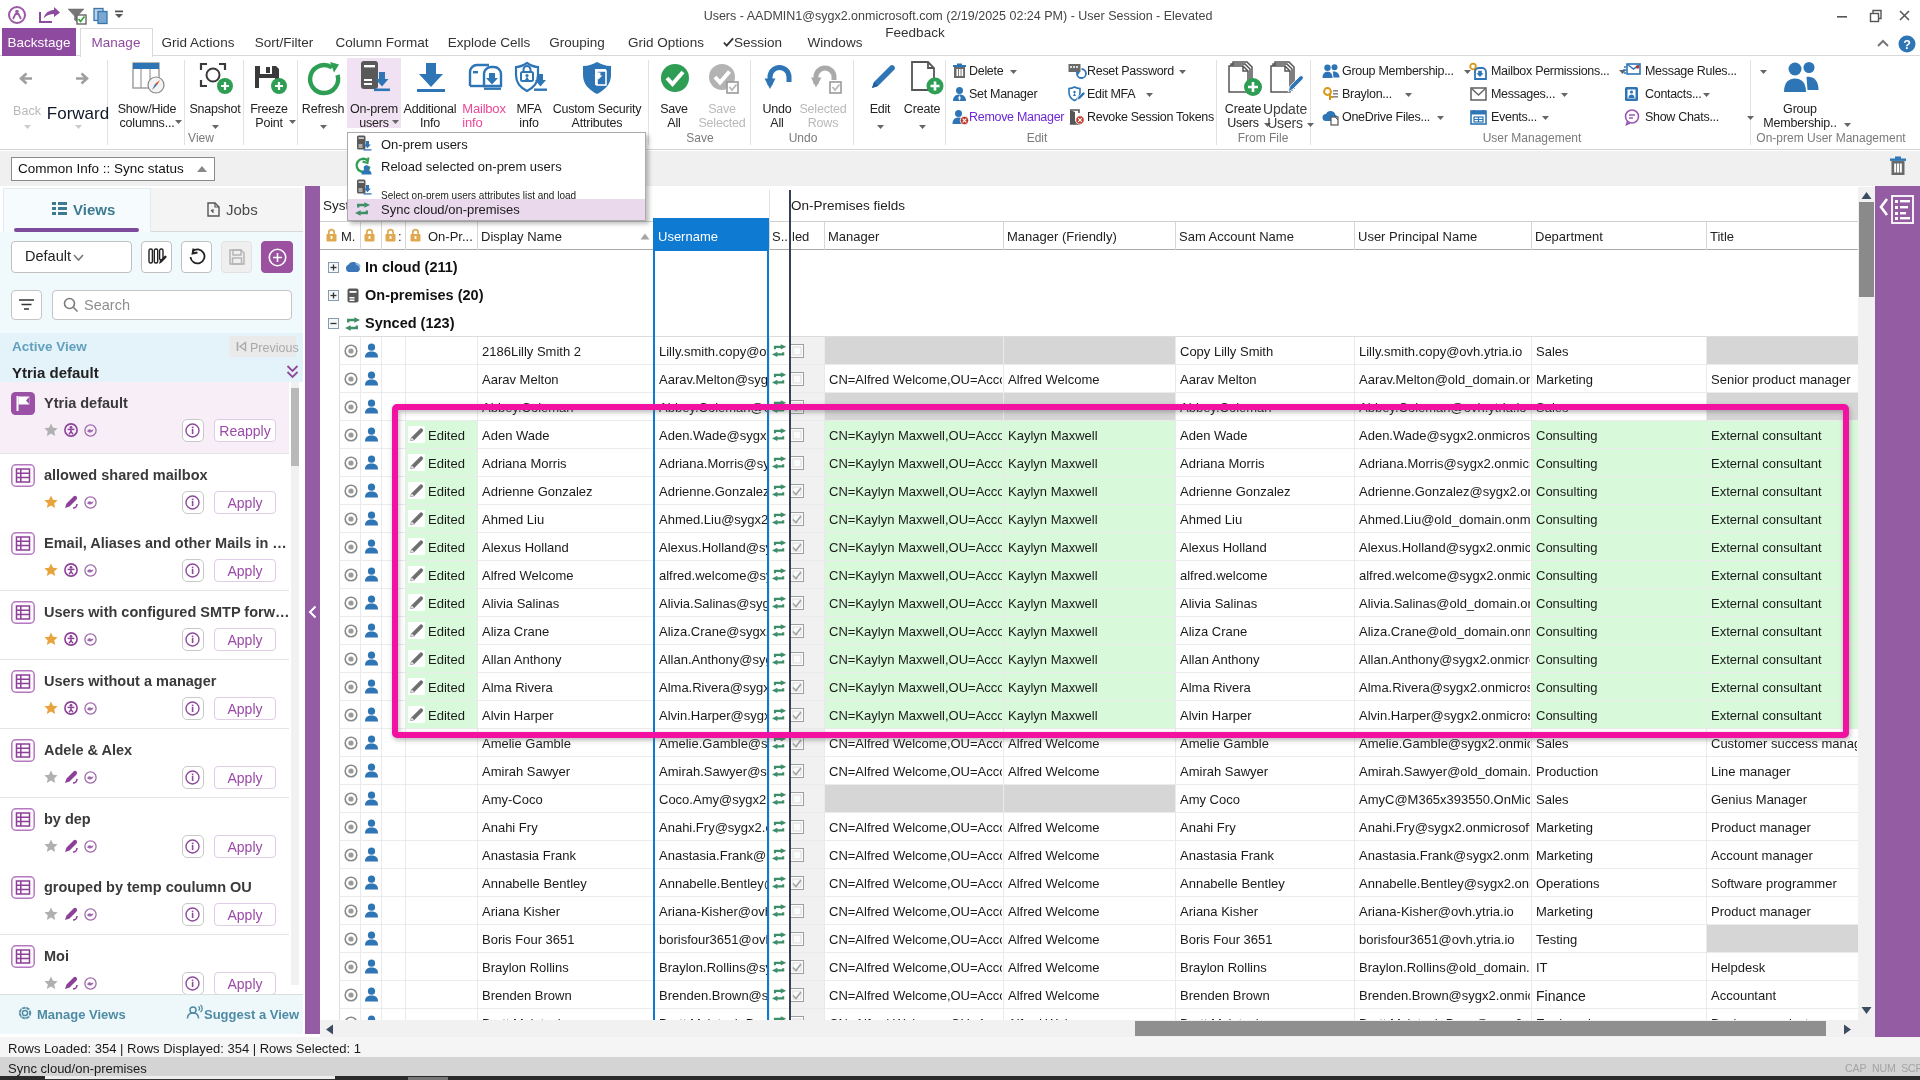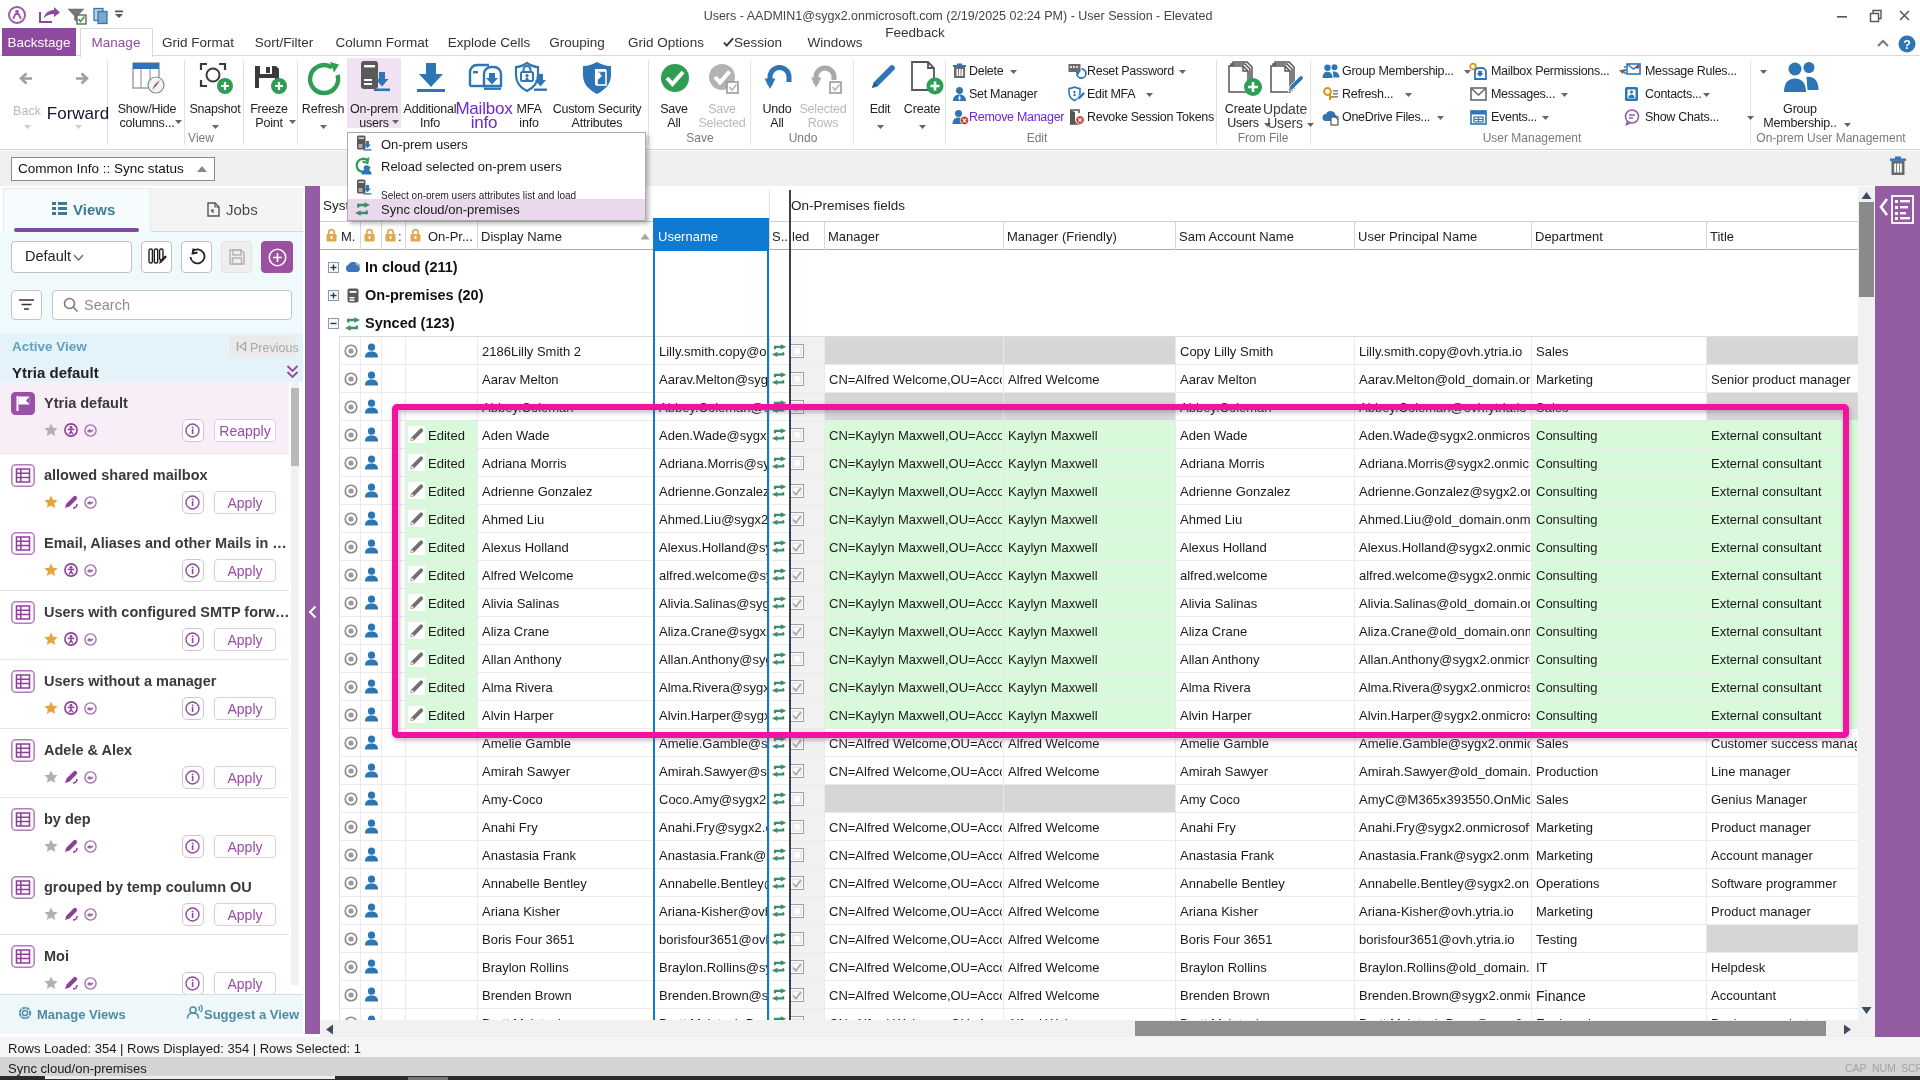"Grid Format" div.tx { text: Format -> Actions }
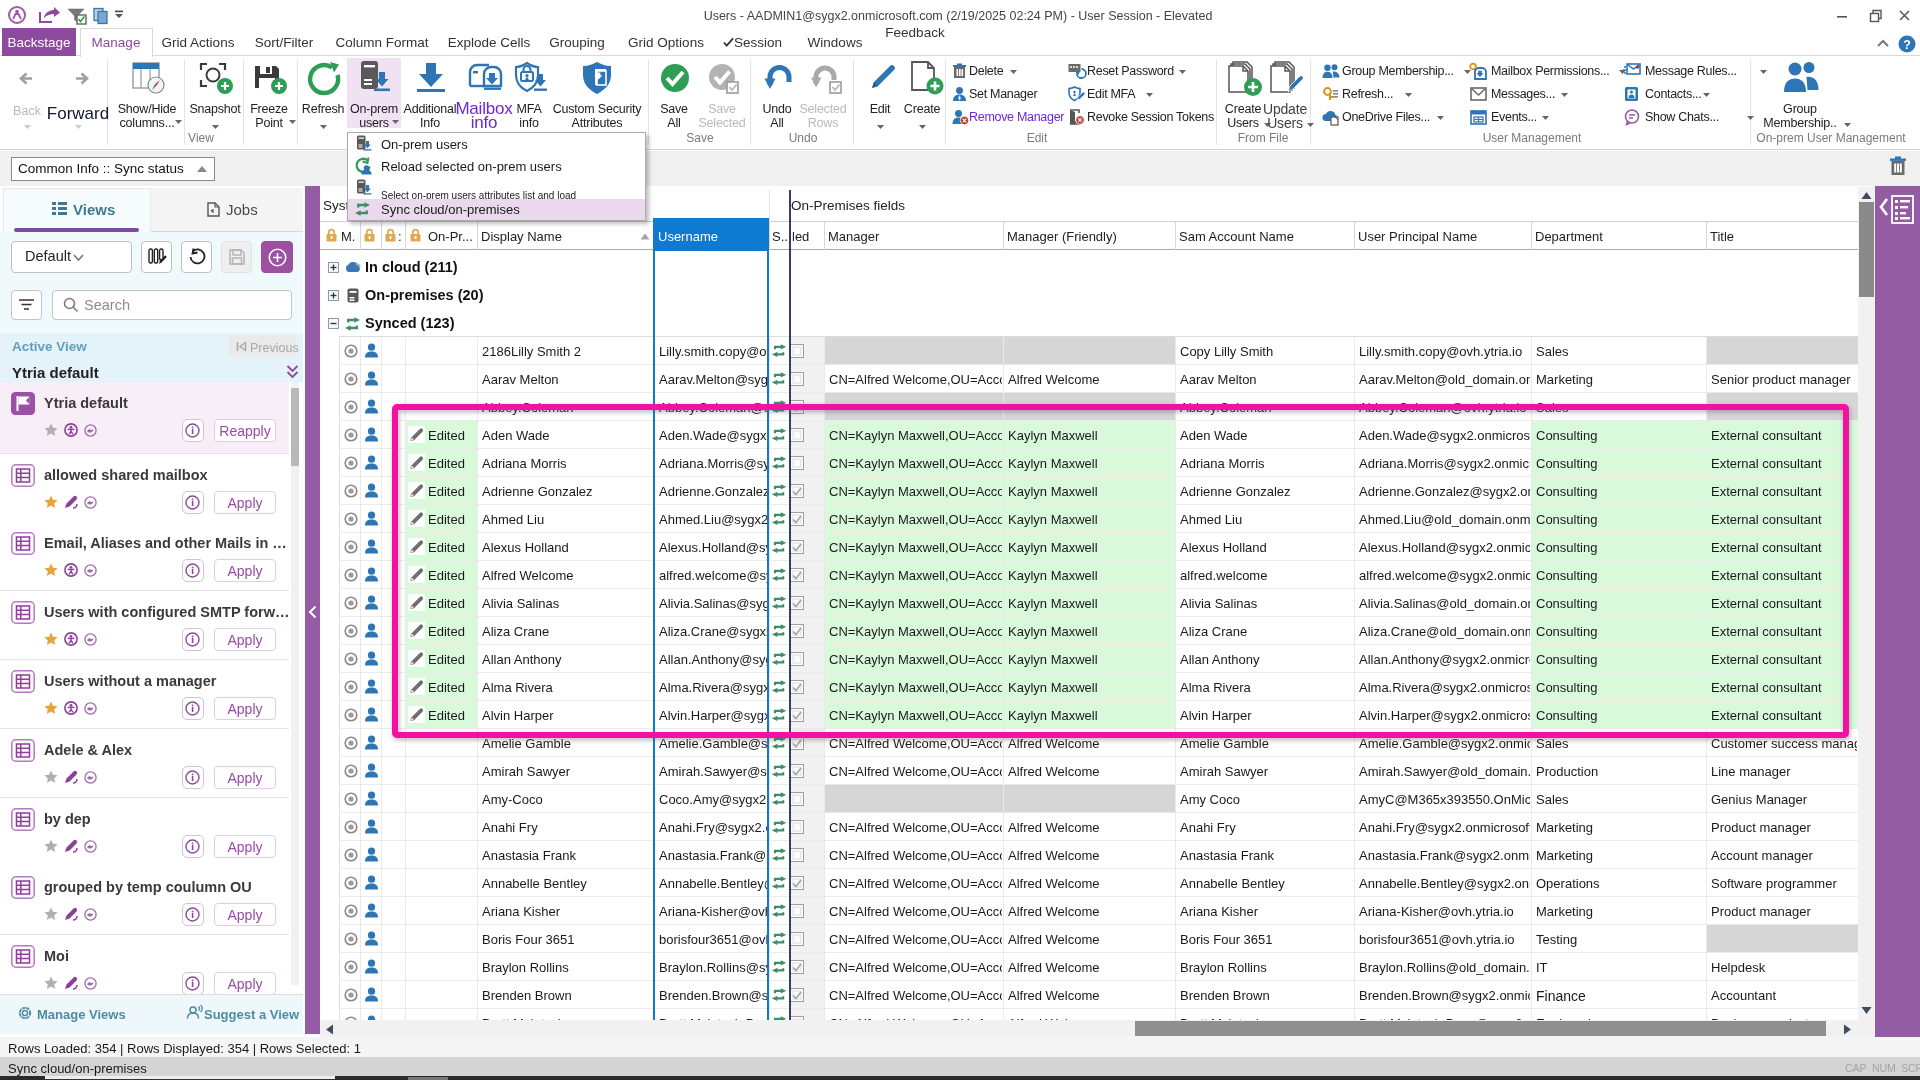"Refresh..." div.tx { text: Refresh -> Braylon }
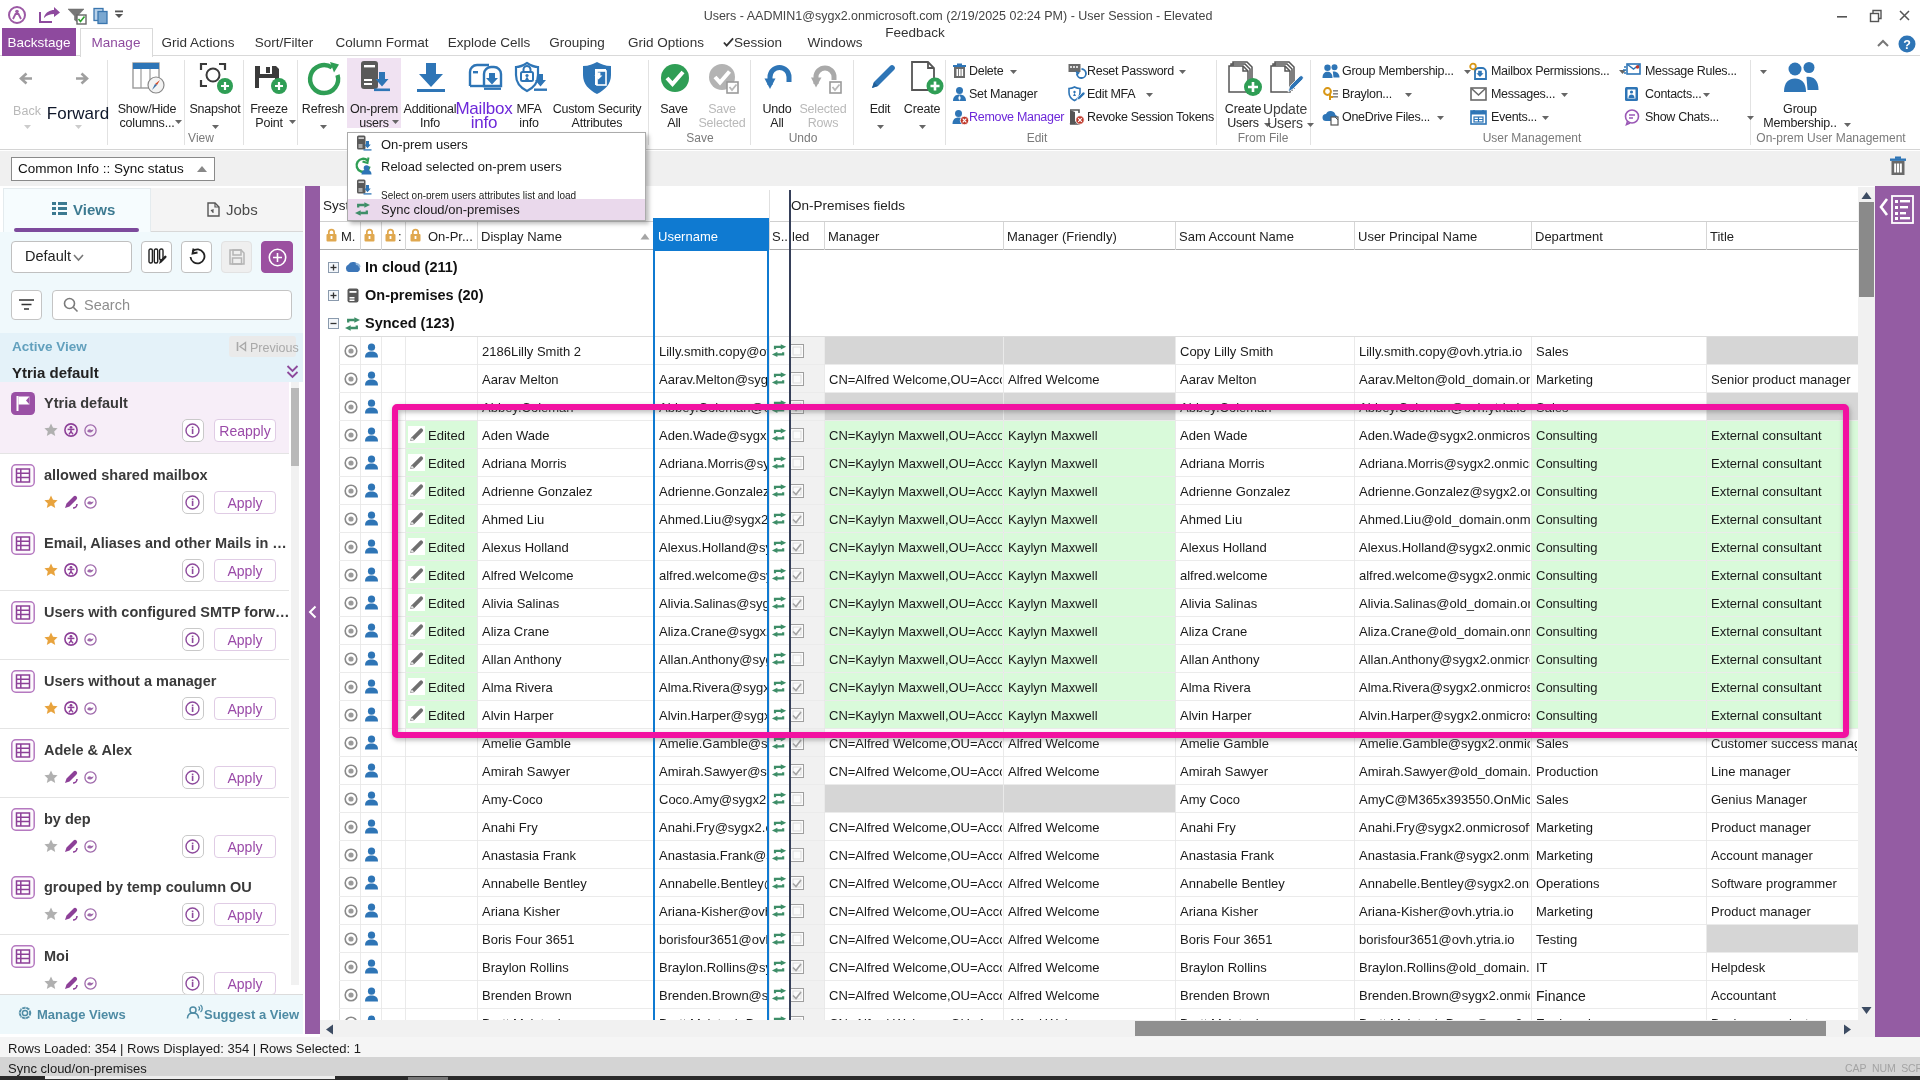"Mailbox" div.tx { color: #6d28d9 -> #ec4899; font-size: 17px -> 13px; text-align: center -> left }
